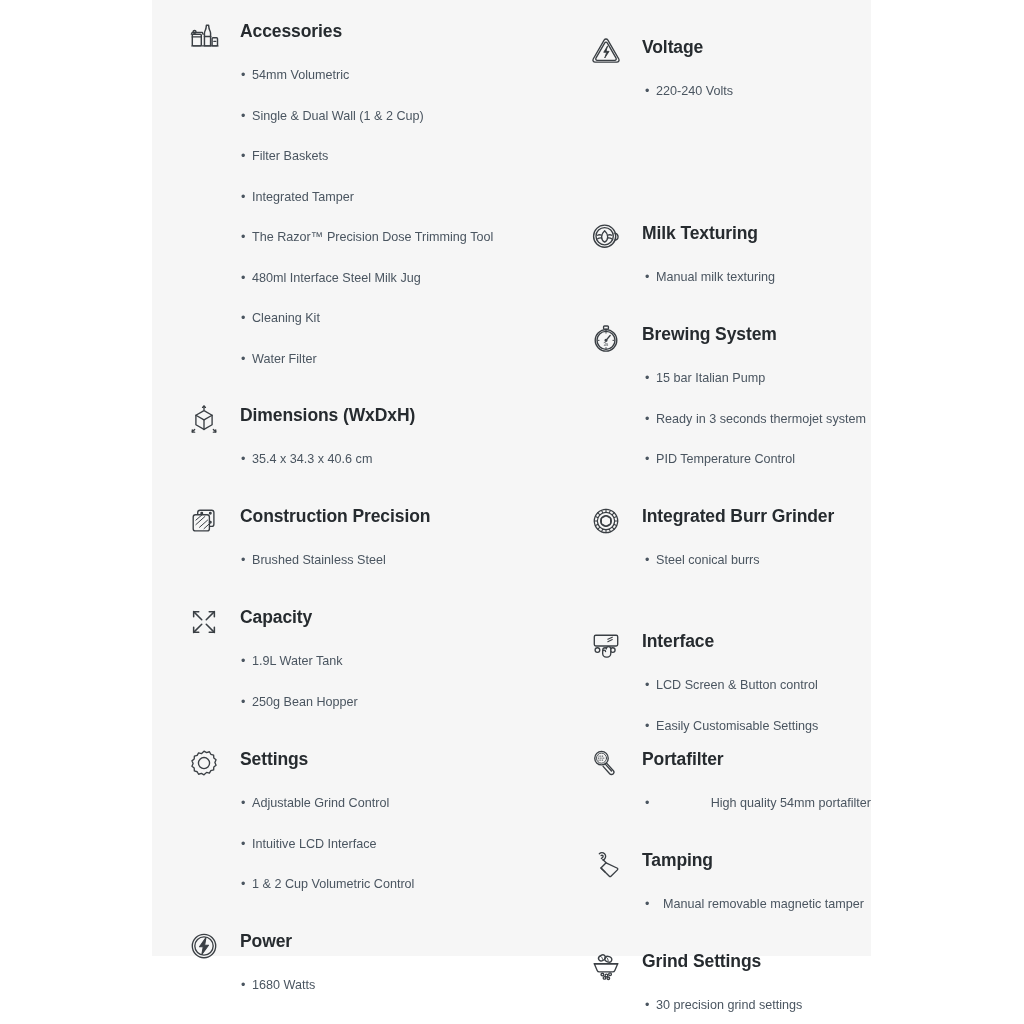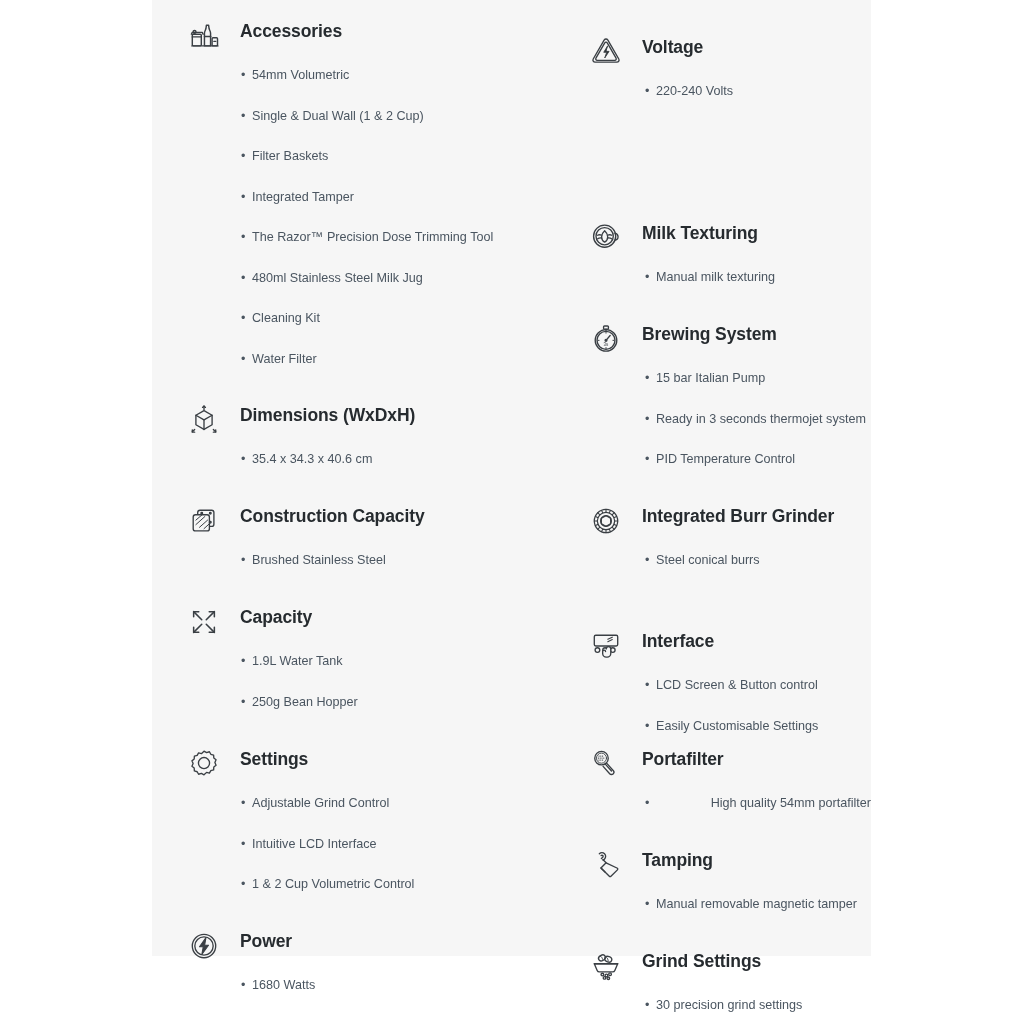"480ml Stainless Steel Milk Jug" span { text: Stainless -> Interface }
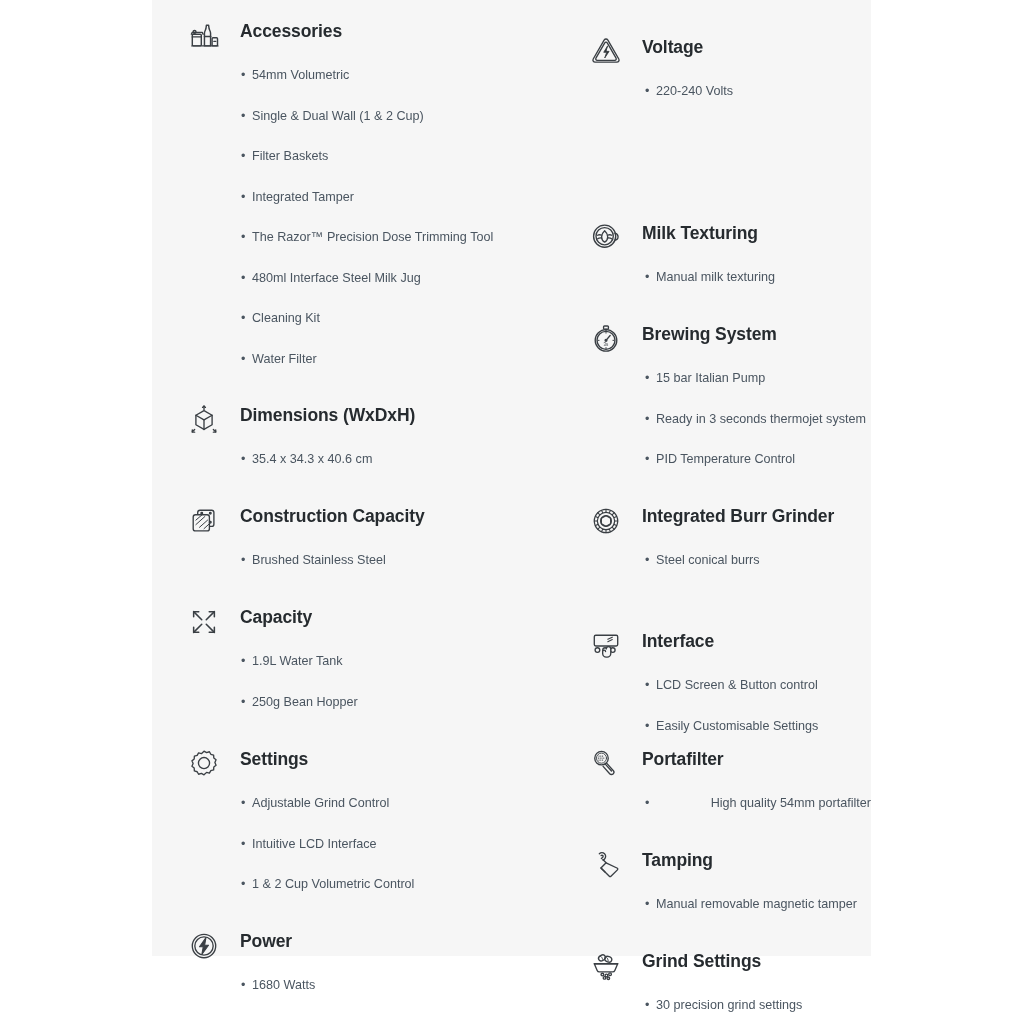"Construction Capacity" div.group-title { text: Capacity -> Precision }
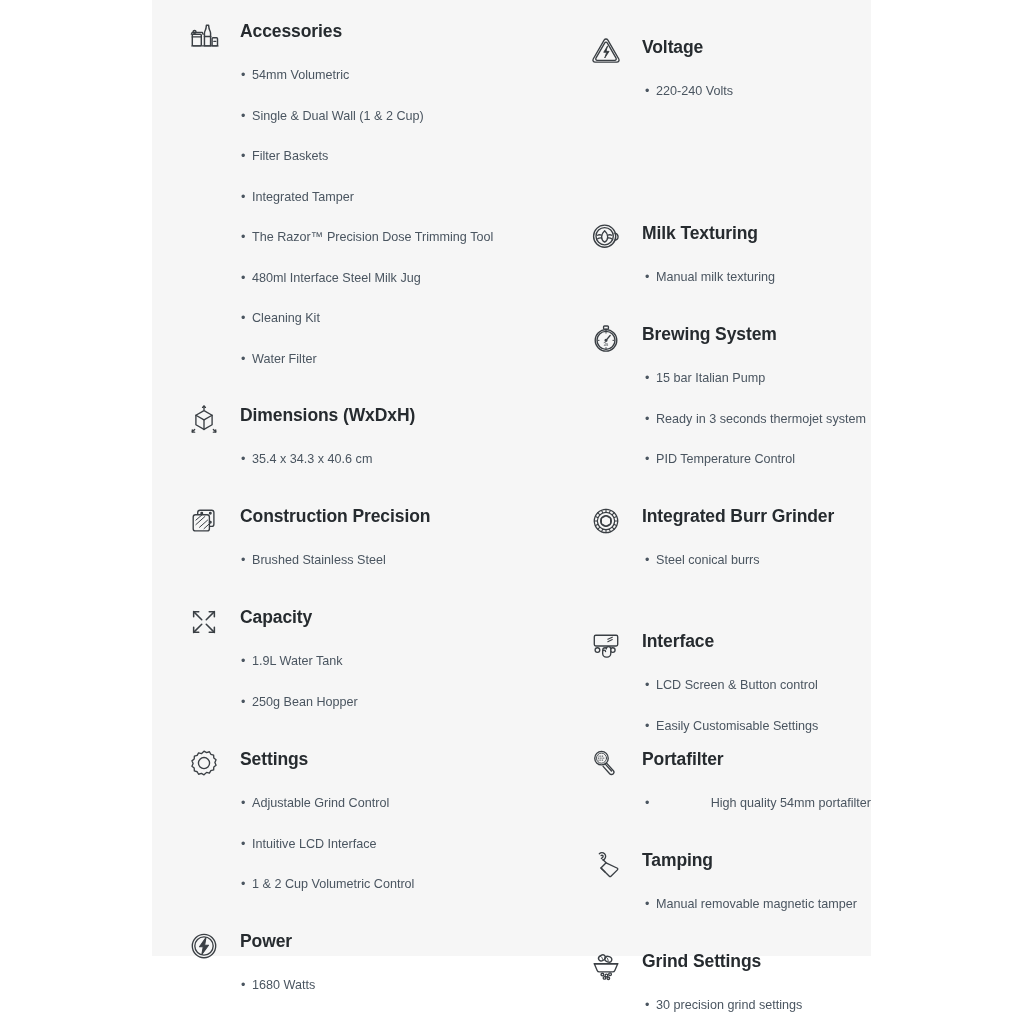"Tamping" div.spec-group { text-align: none -> center }
